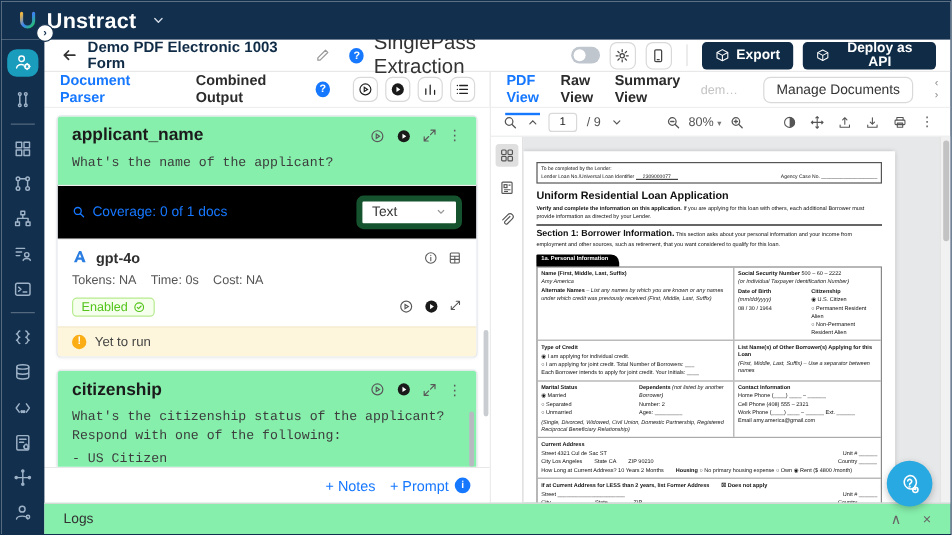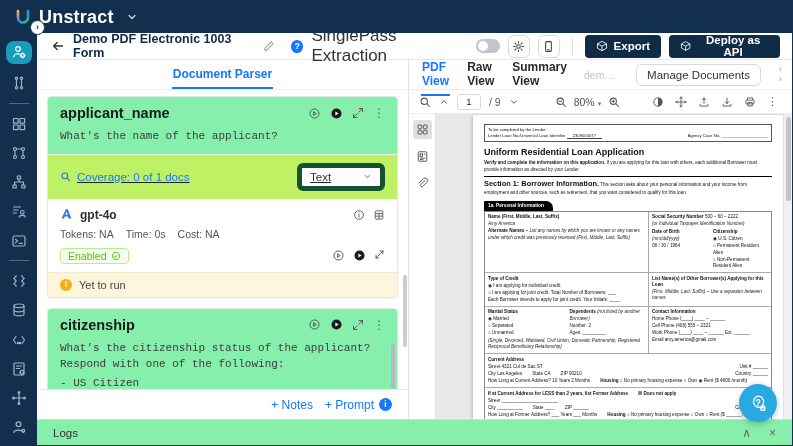"Document Parser" .ltabs { flex-direction: column -> none }
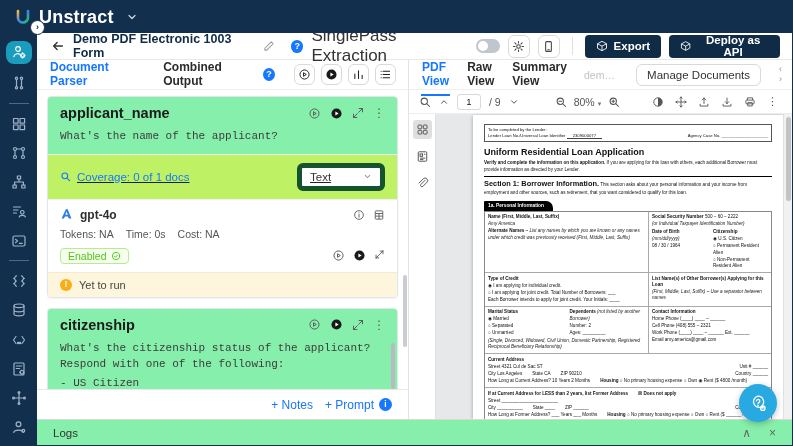"Uniform Residential Loan Application" .canvas { justify-content: flex-end -> flex-start; padding-top: 1px -> 12px }
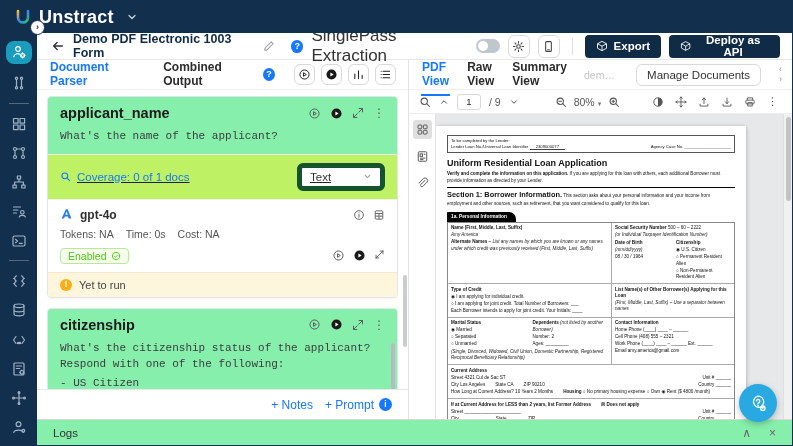"Coverage: 0 of 1 docs" .cov-row { background: #bef264 -> #000000; text-decoration: underline -> none }
